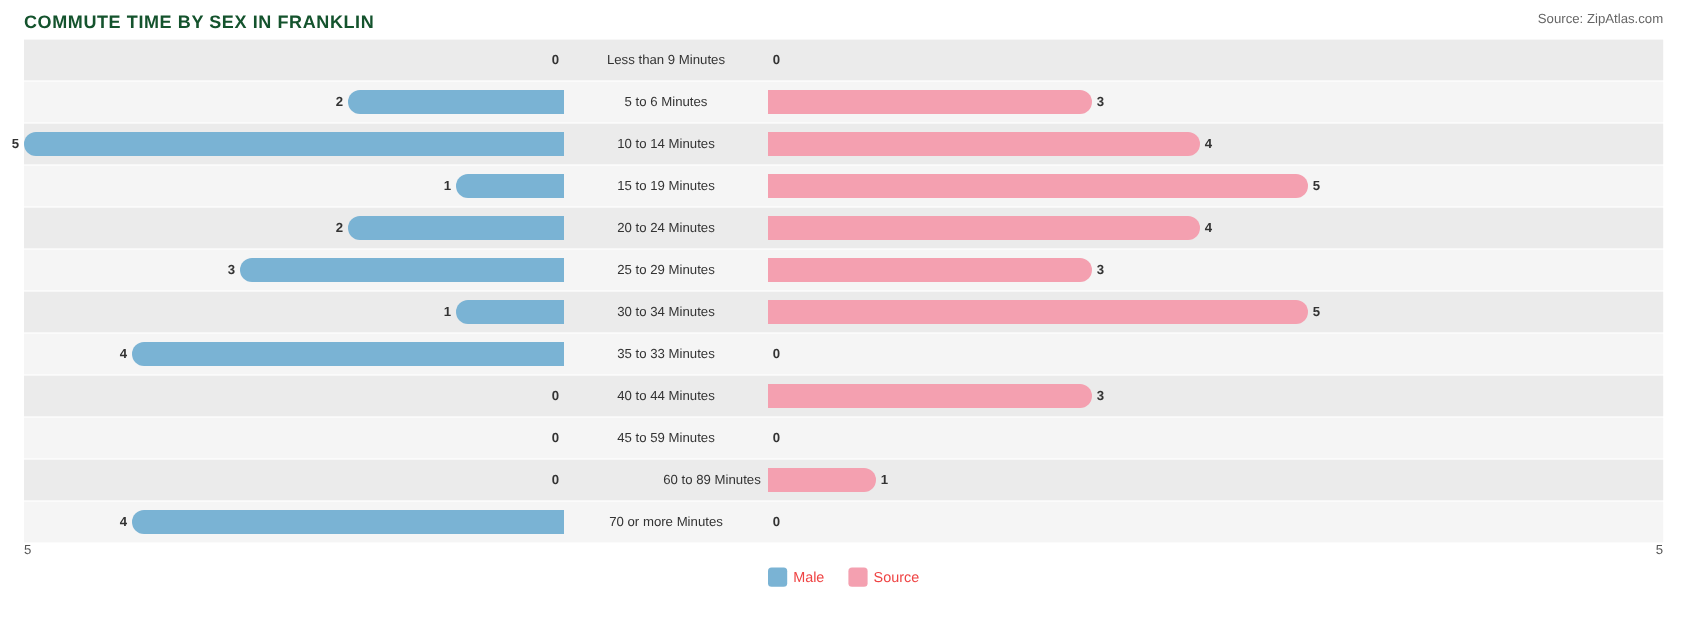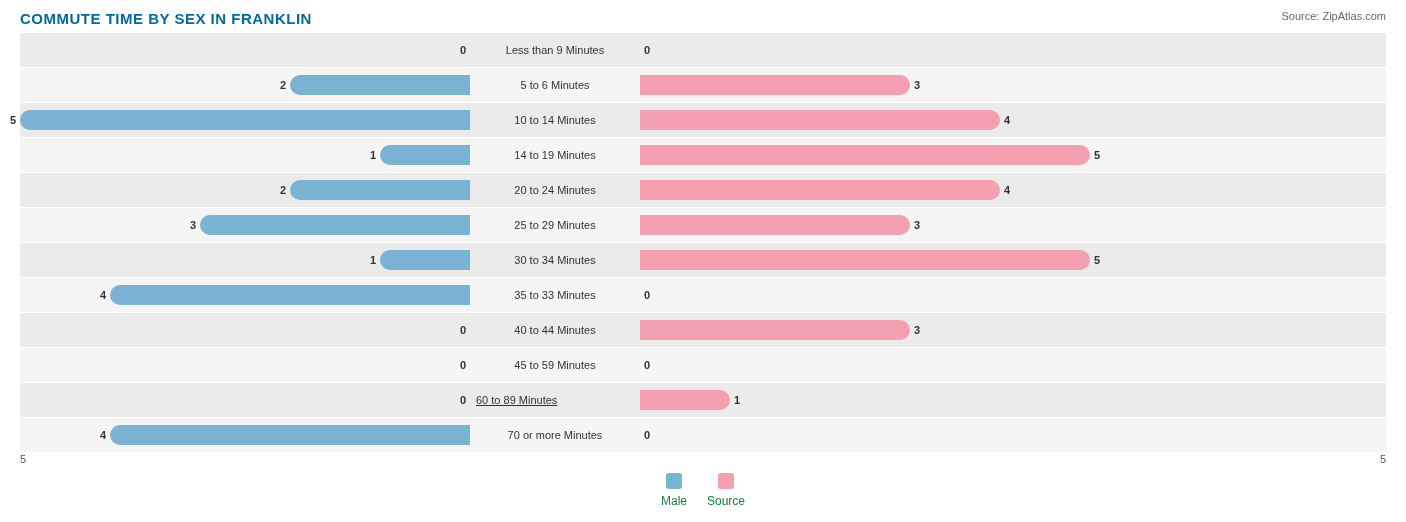"COMMUTE TIME BY SEX IN" .chart-title { color: #0369a1 -> #14532d }
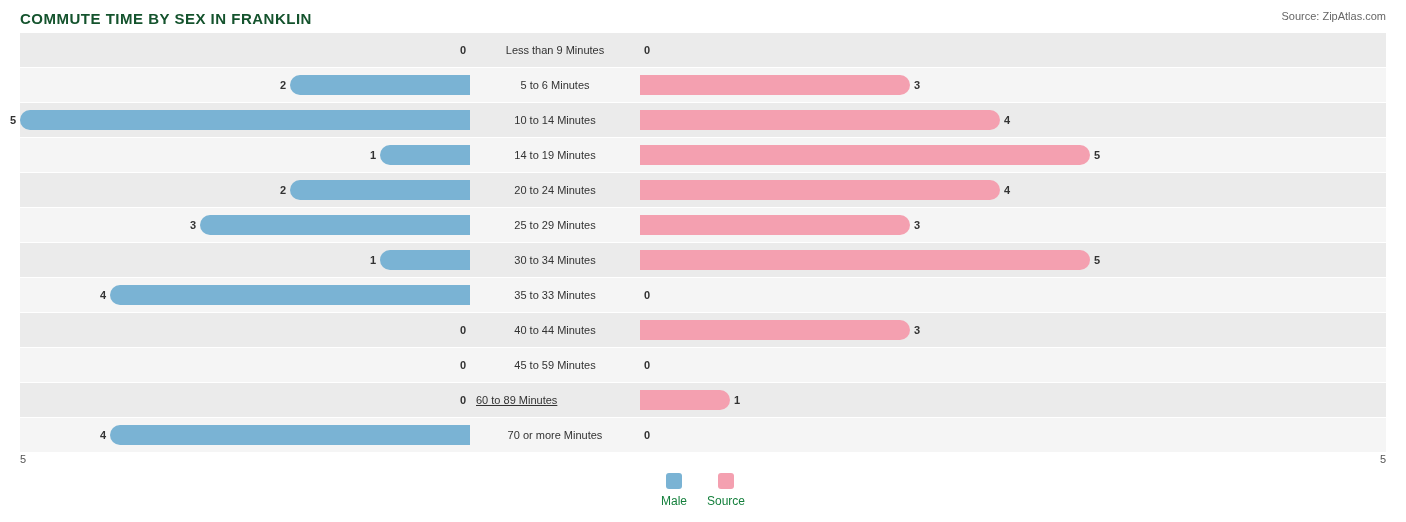"14 to 19 Minutes" div.label-cell { text: 14 -> 15 }
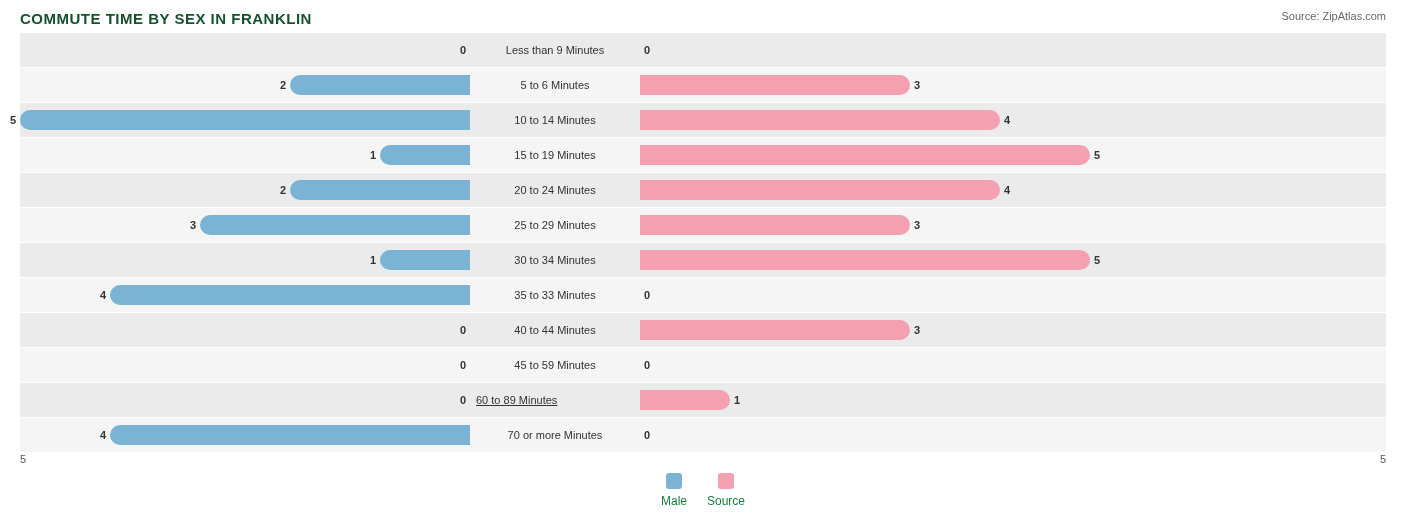"60 to 89 Minutes" div.label-cell { text-align: left -> right; text-decoration: underline -> none }
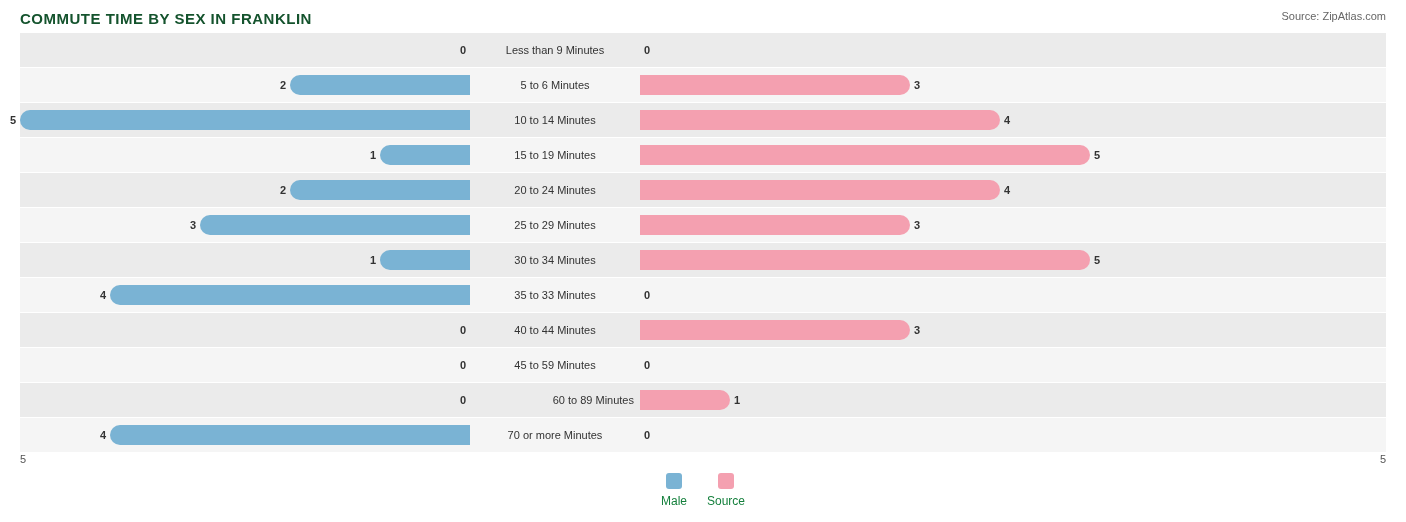"Male" .legend-item { color: #15803d -> #ef4444; flex-direction: column -> none }
